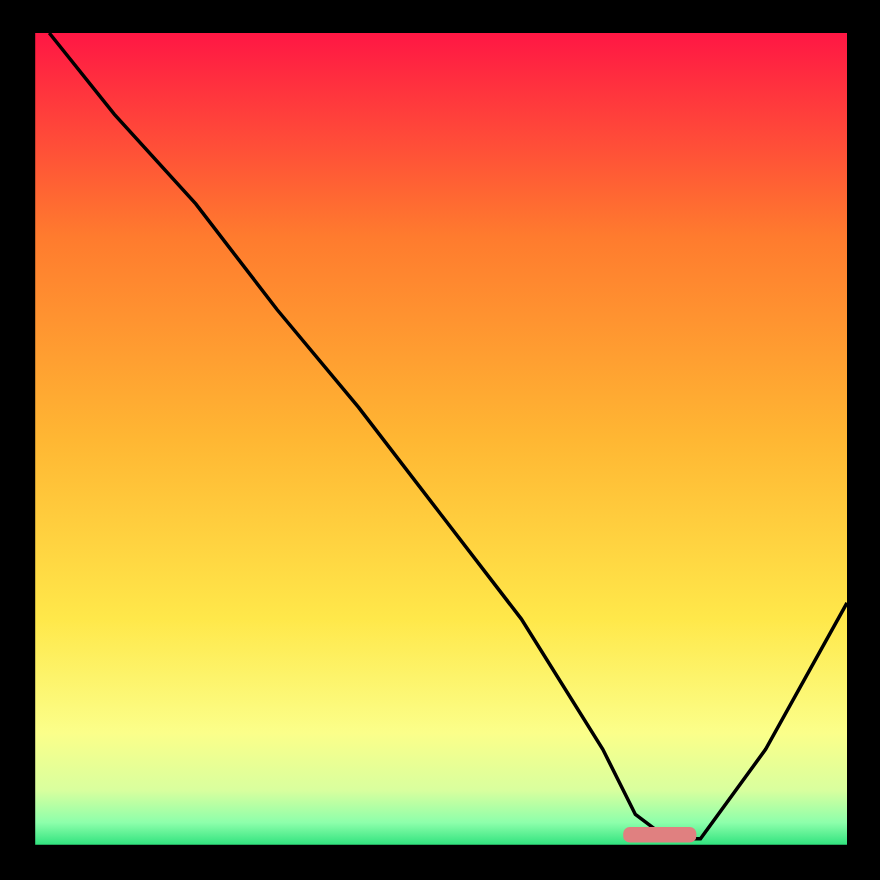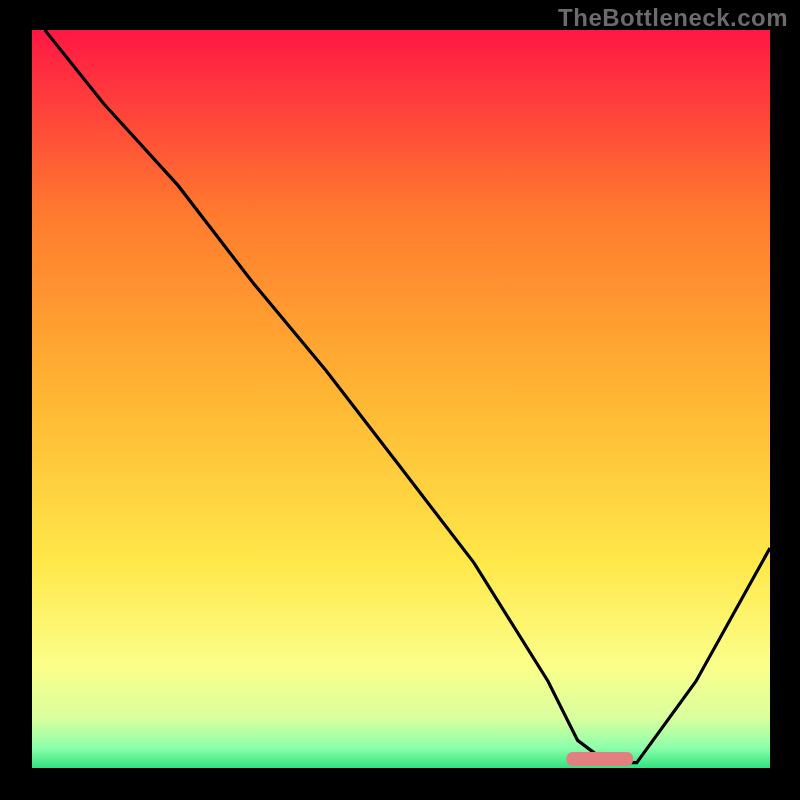"TheBottleneck.com" div.watermark { html: <div>TheBottleneck.com</div> -> none }
